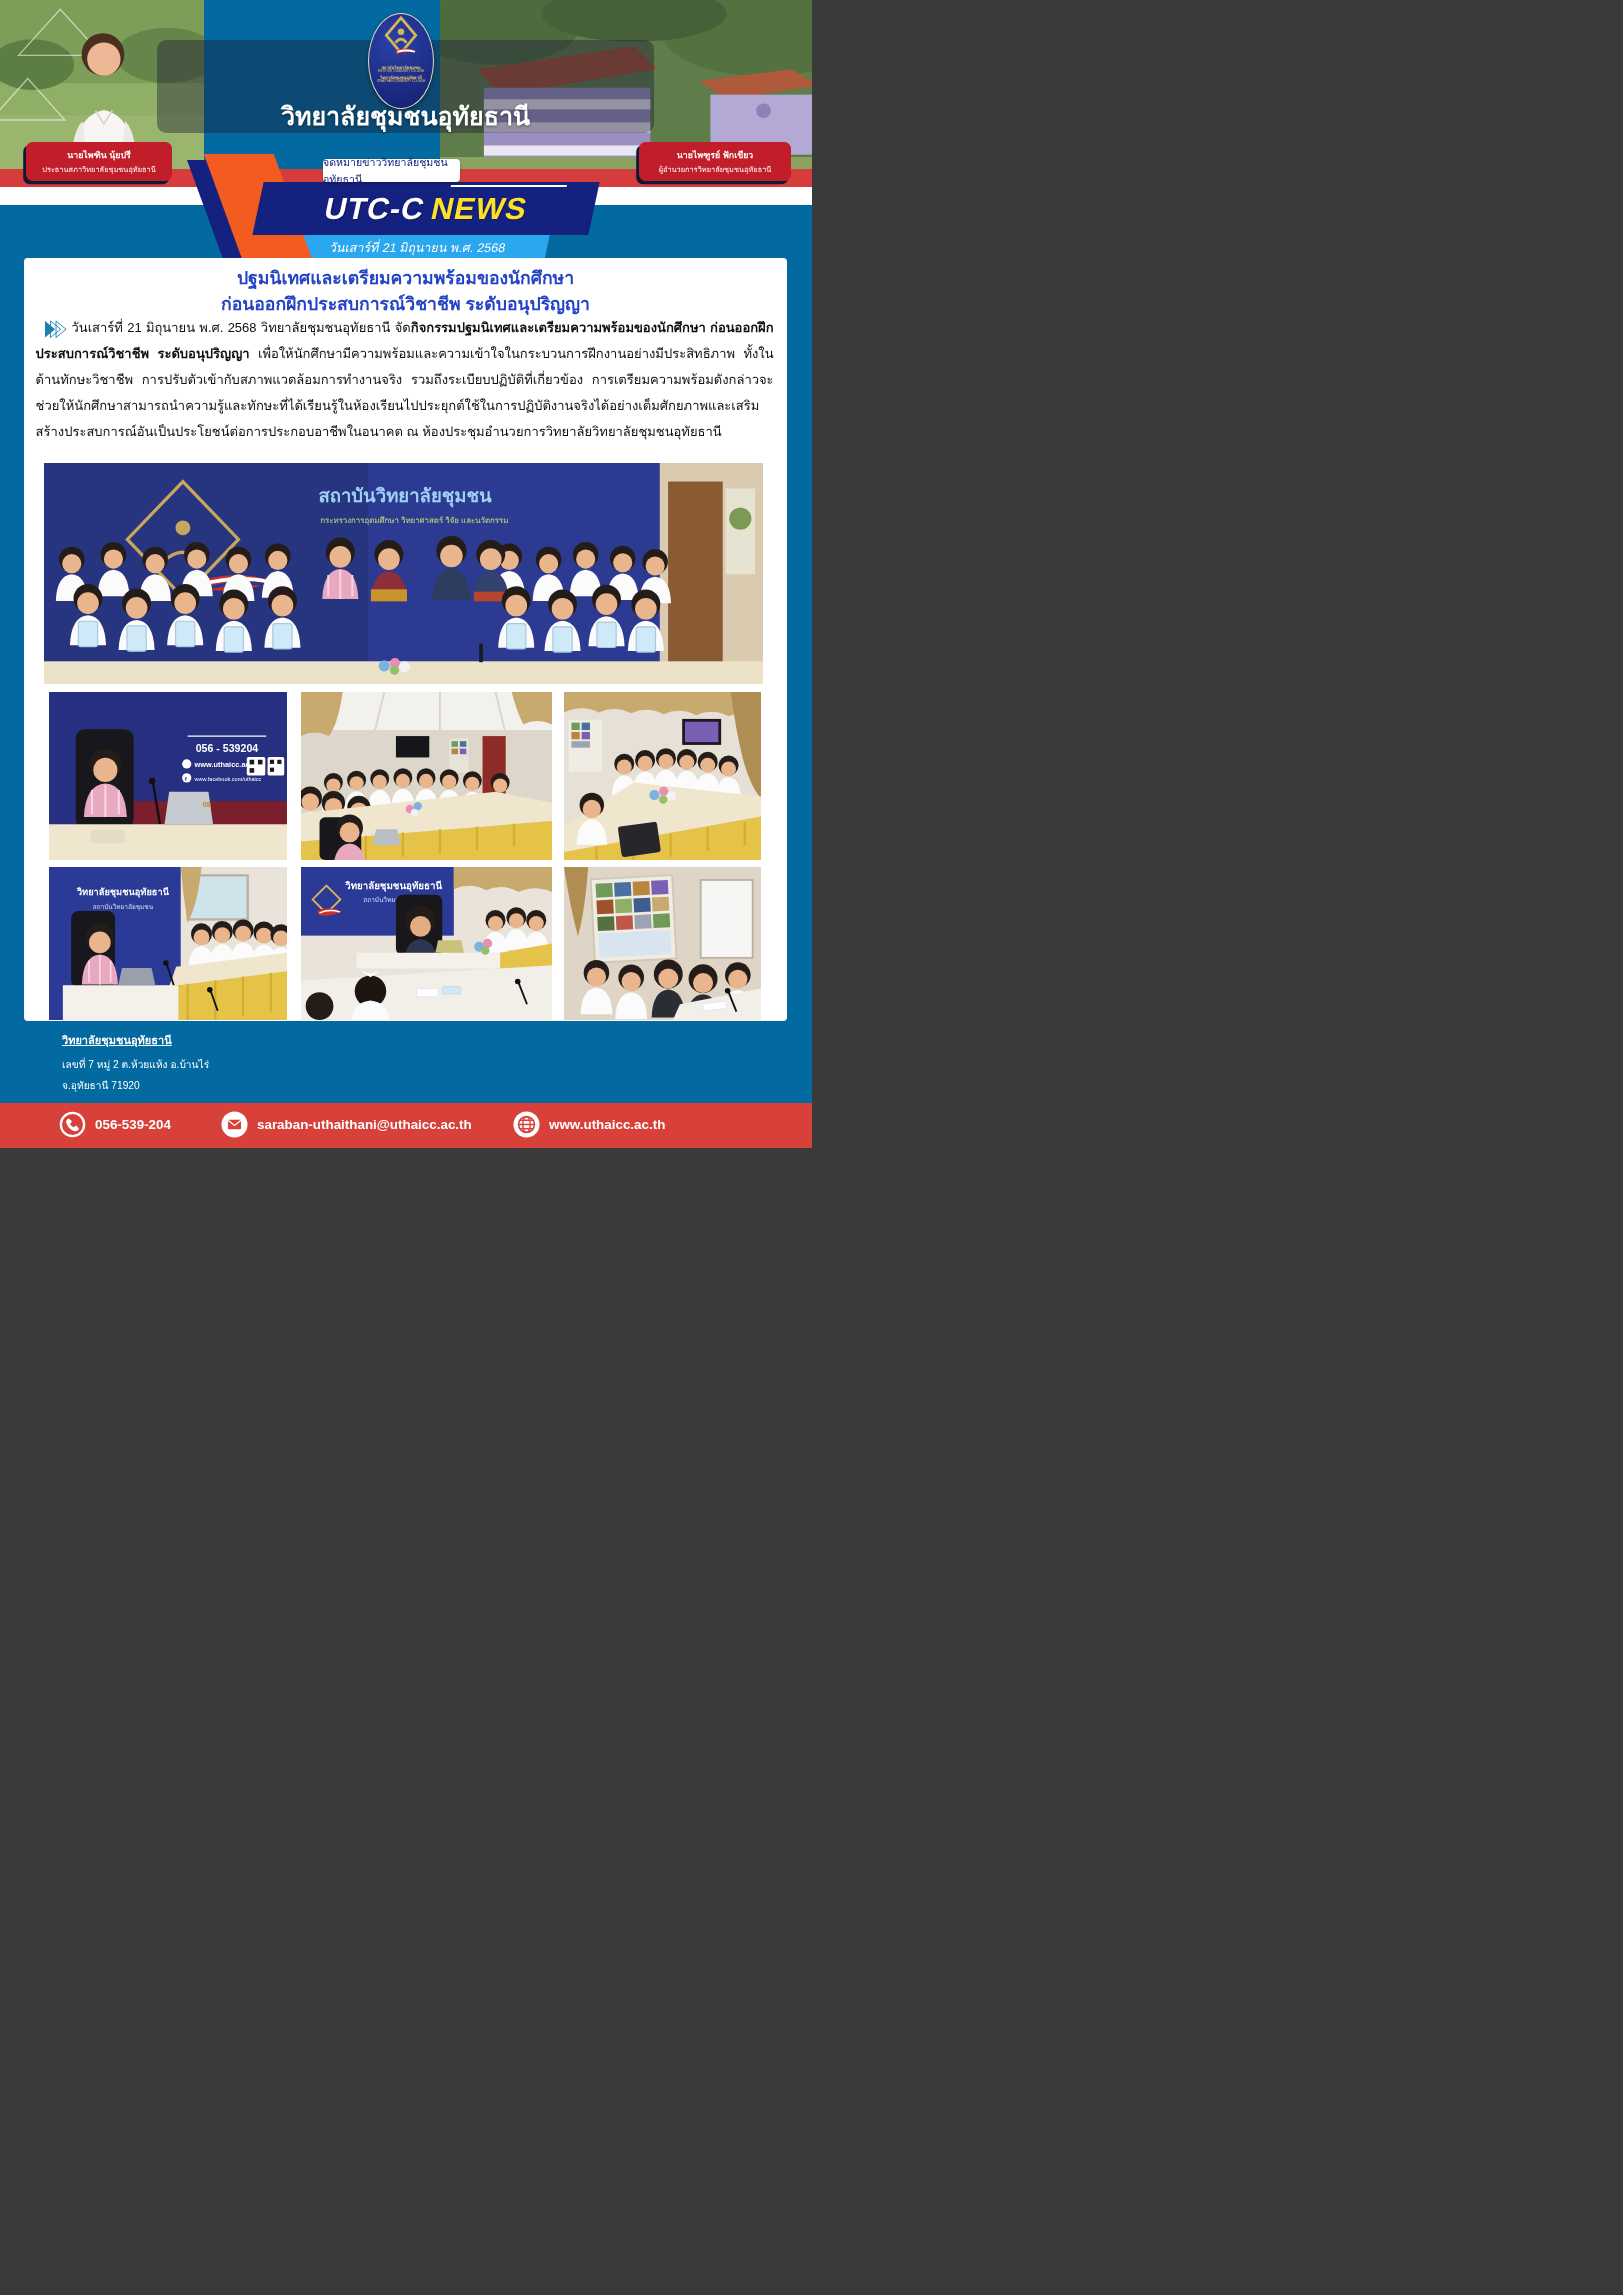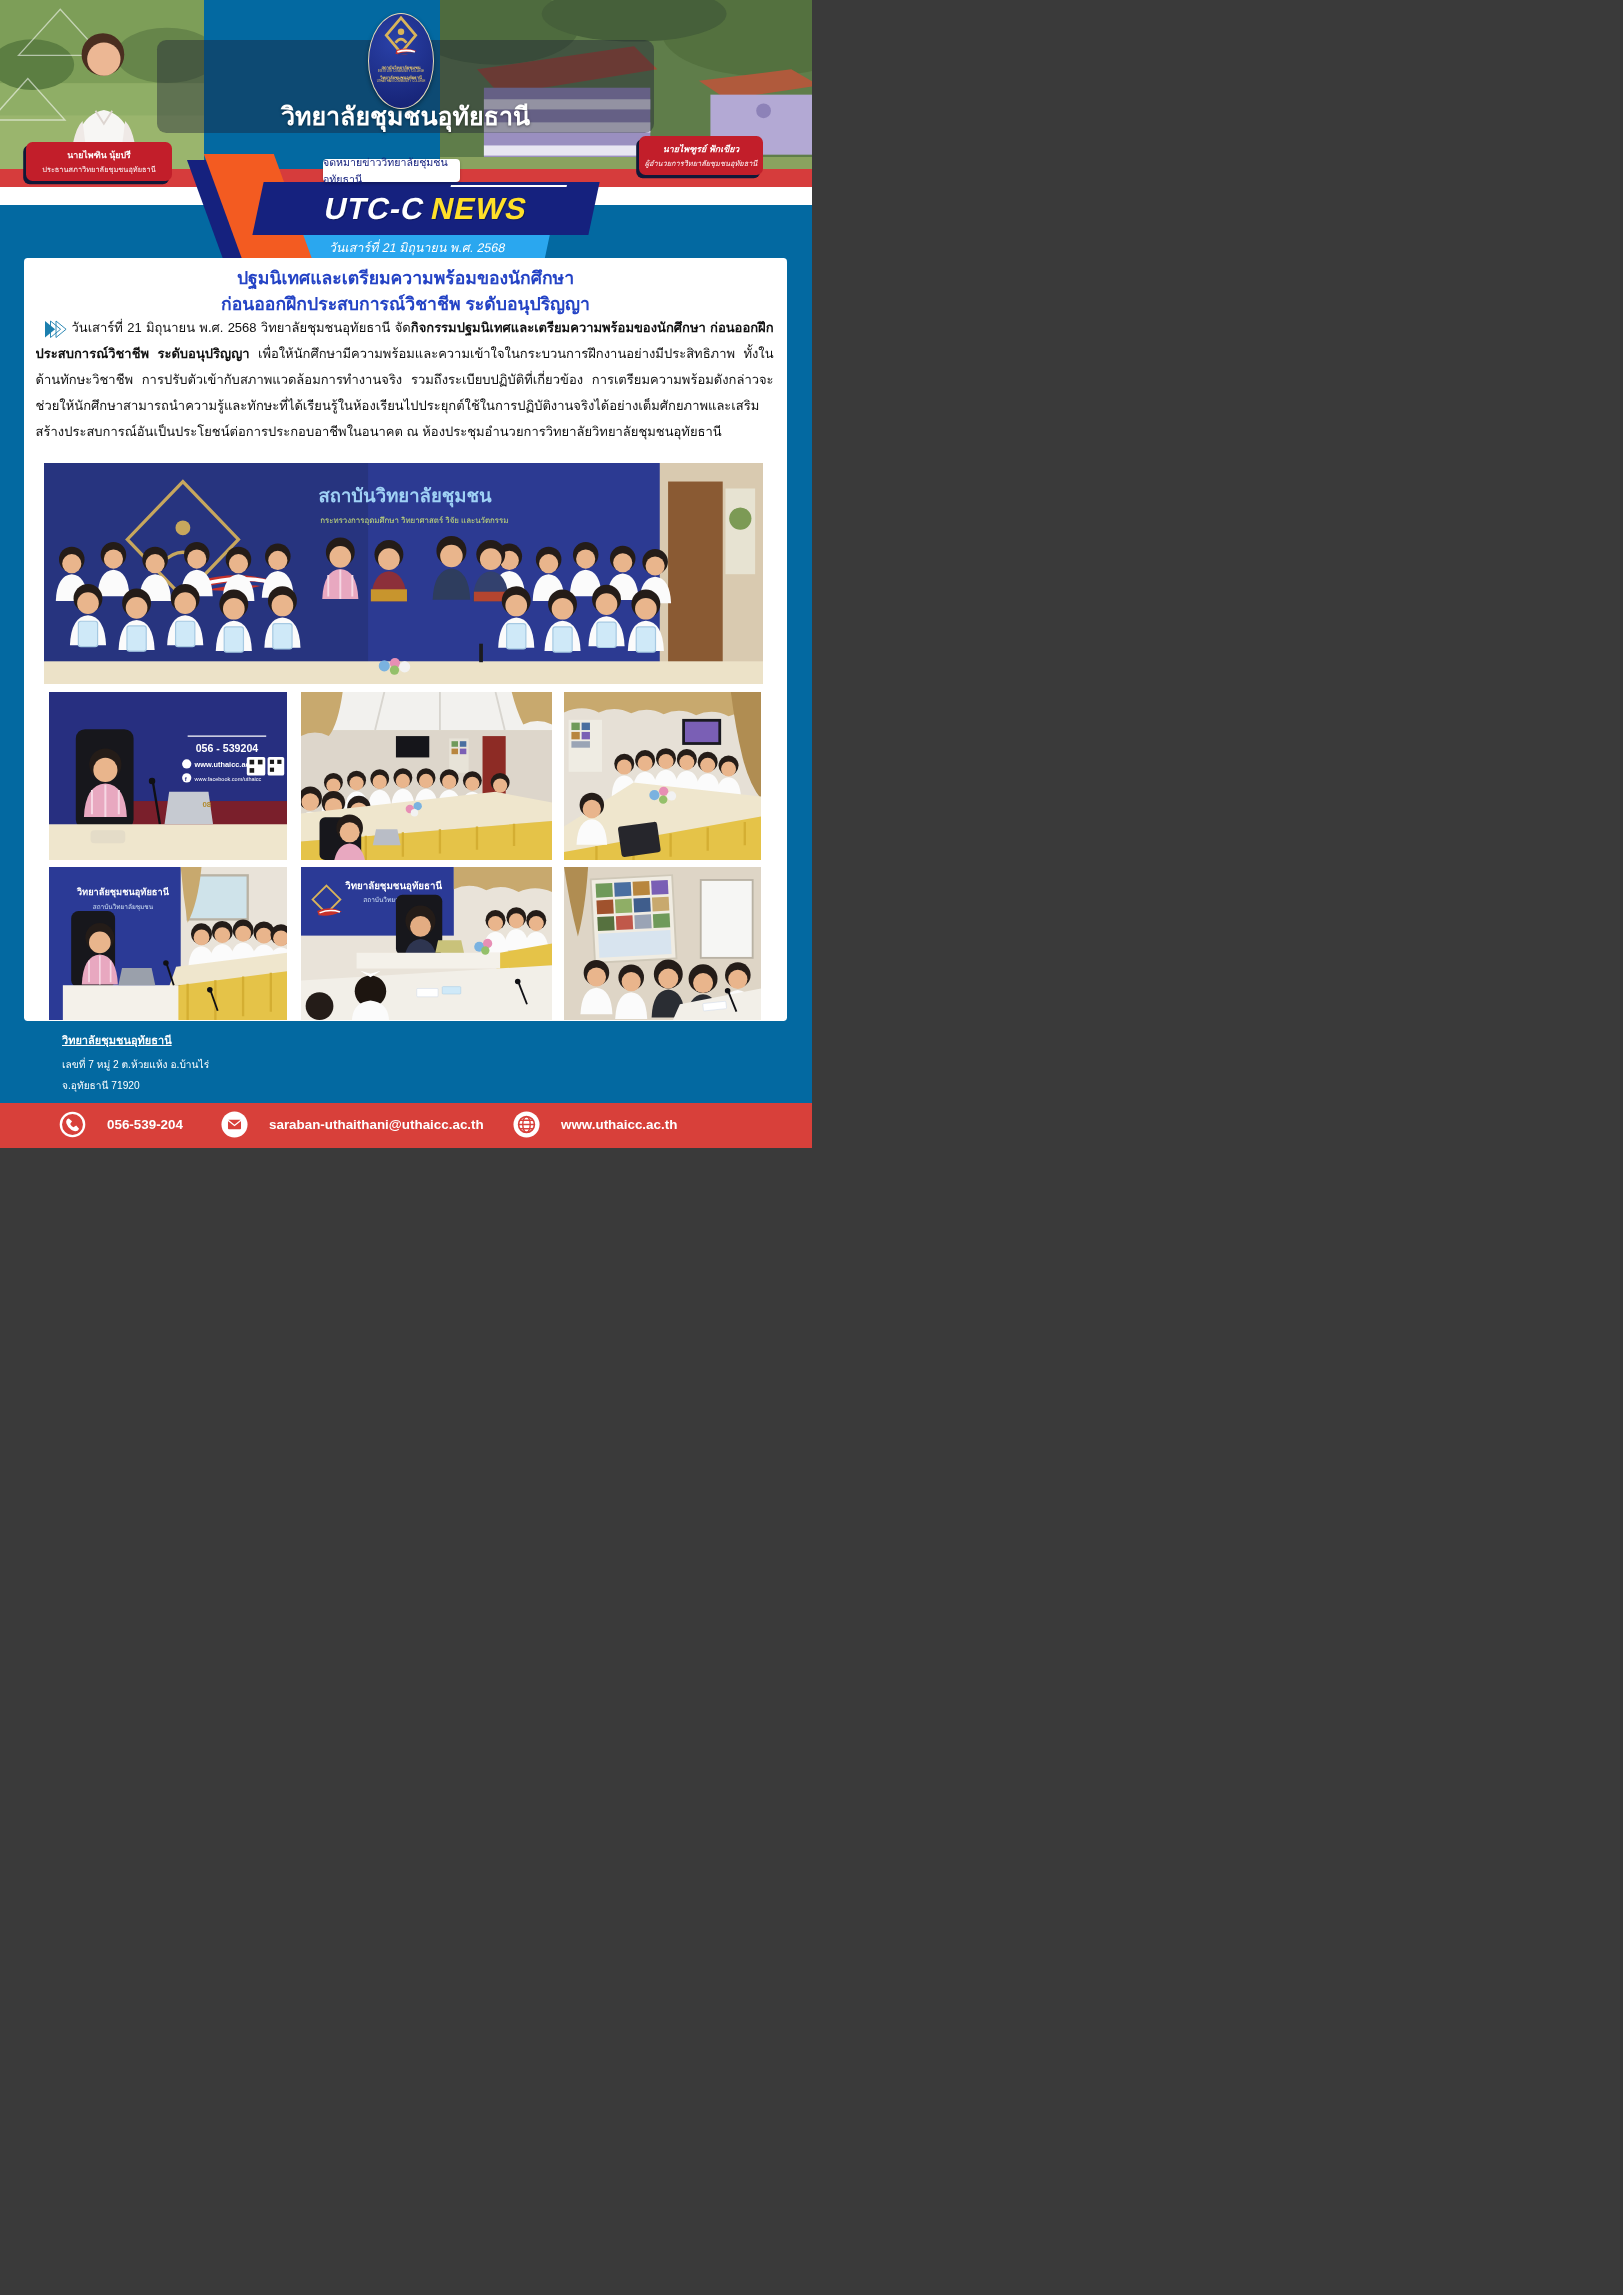"นายไพฑูรย์ ฟักเขียว" div.abs { font-style: italic -> none; top: 136px -> 142px; width: 124px -> 152px }
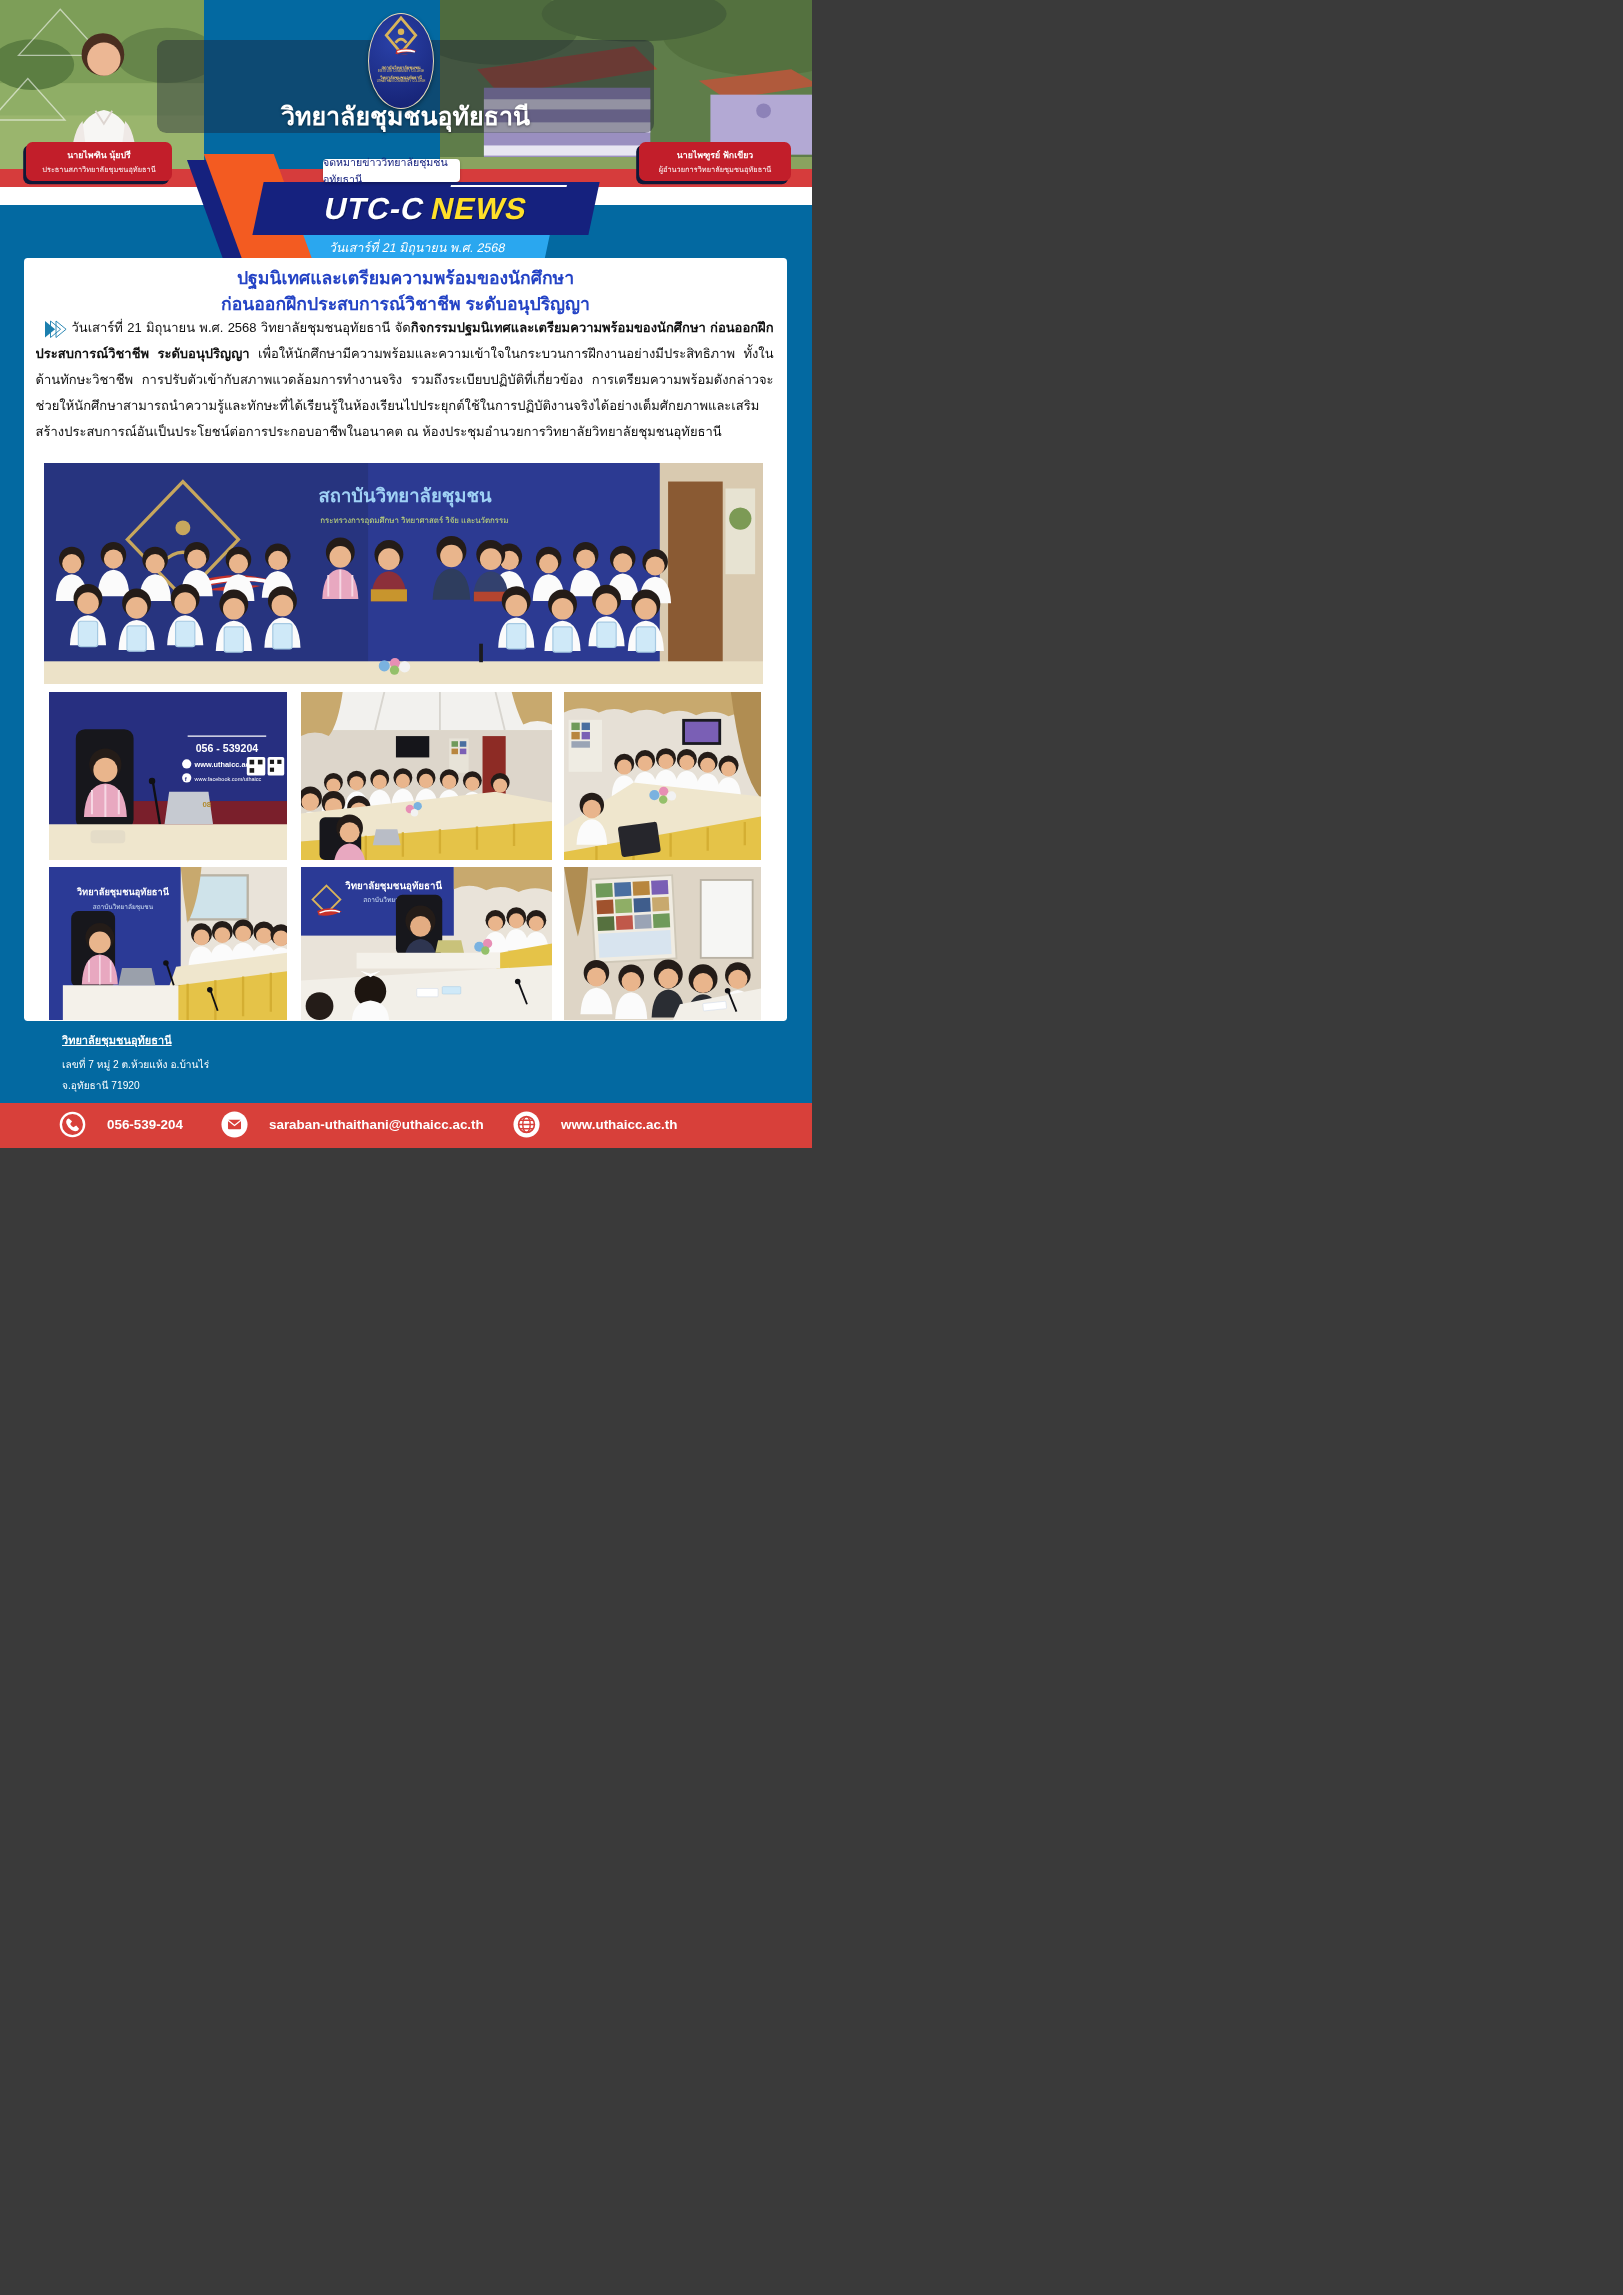"056-539-204" .contact { gap: 21px -> 9px }
